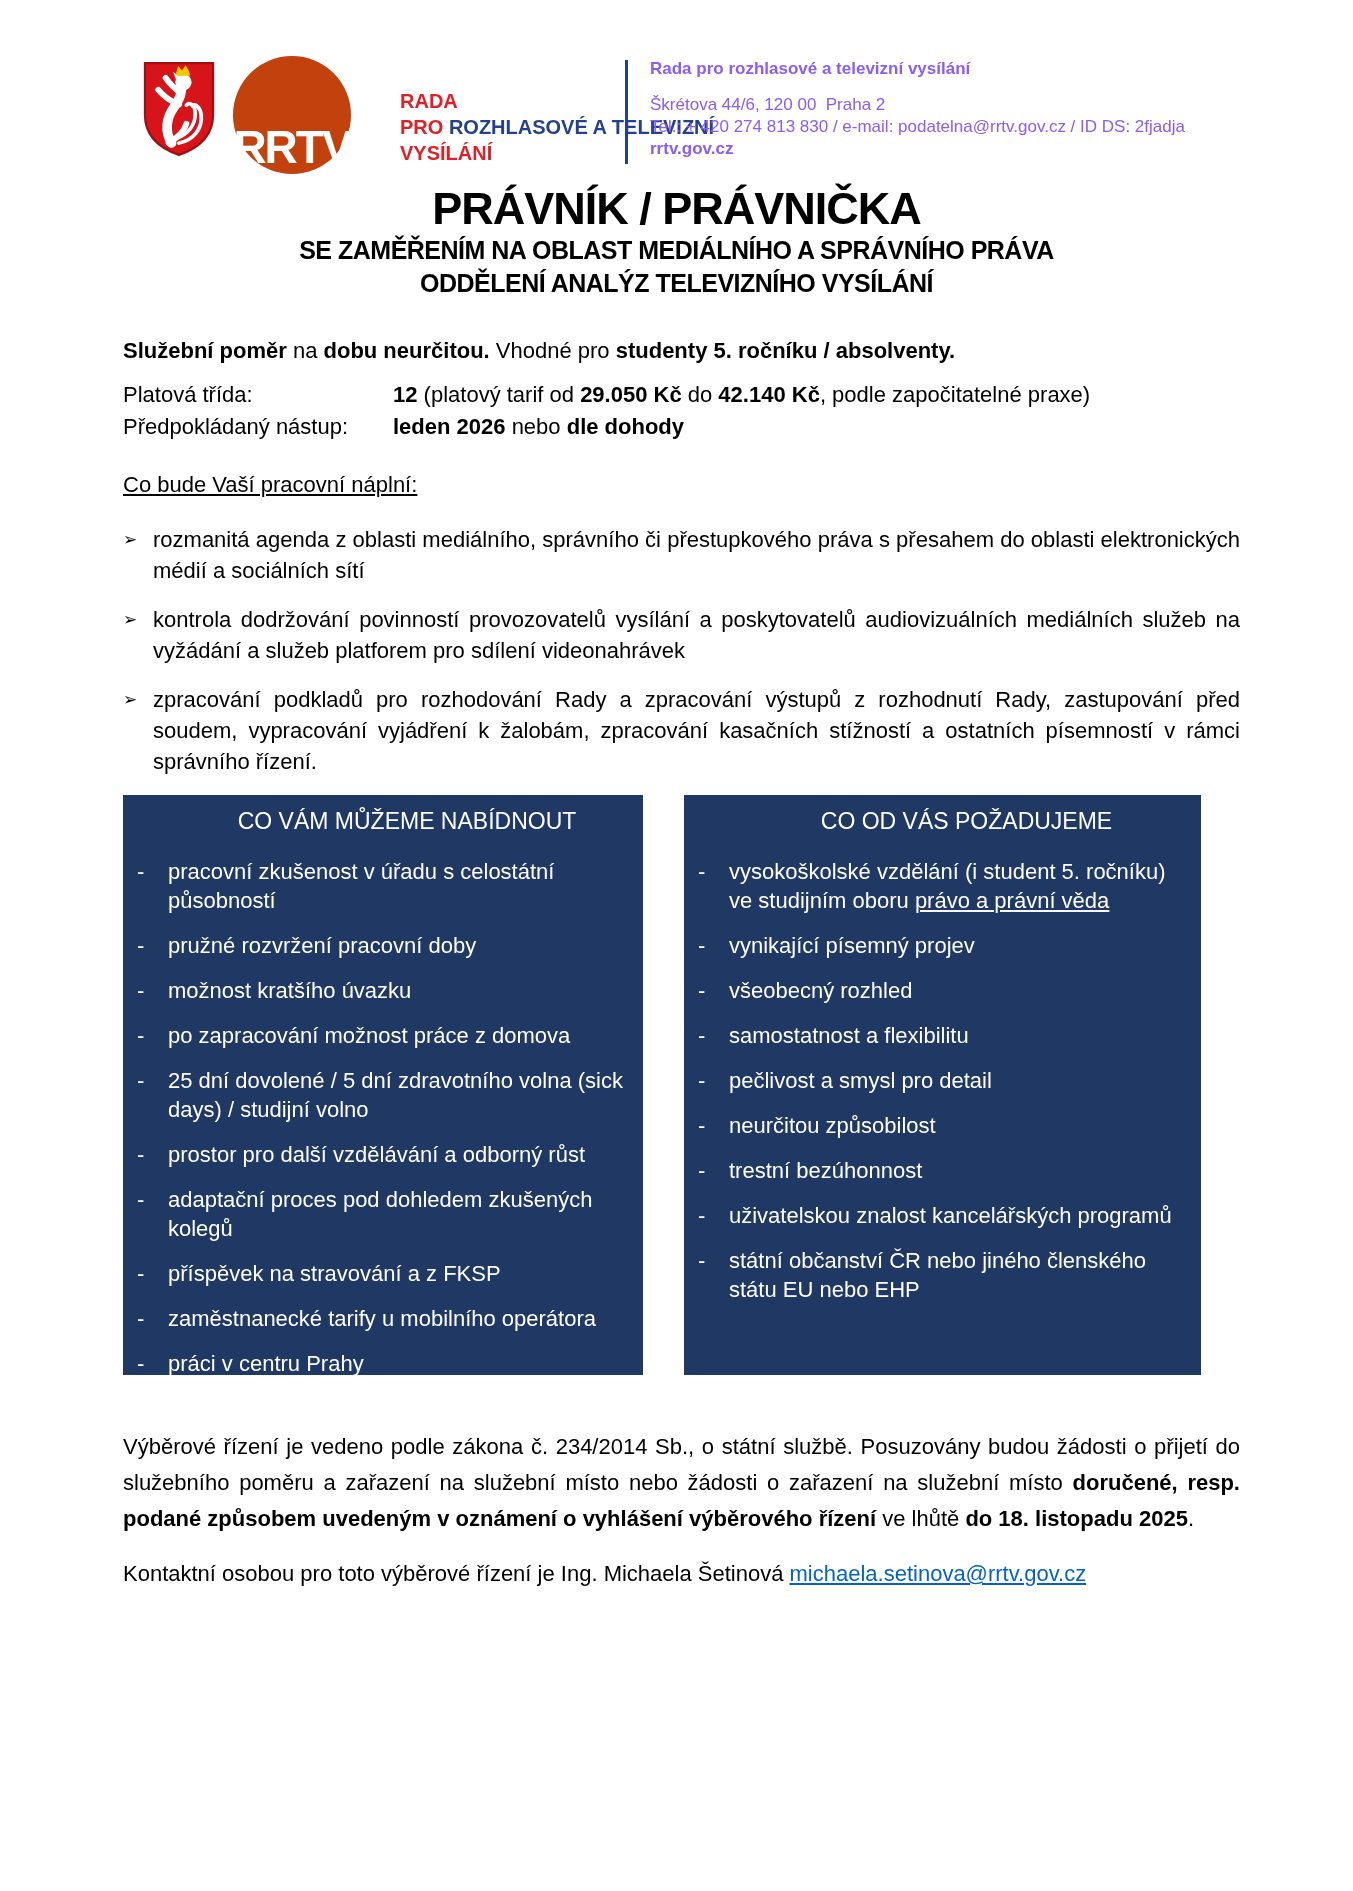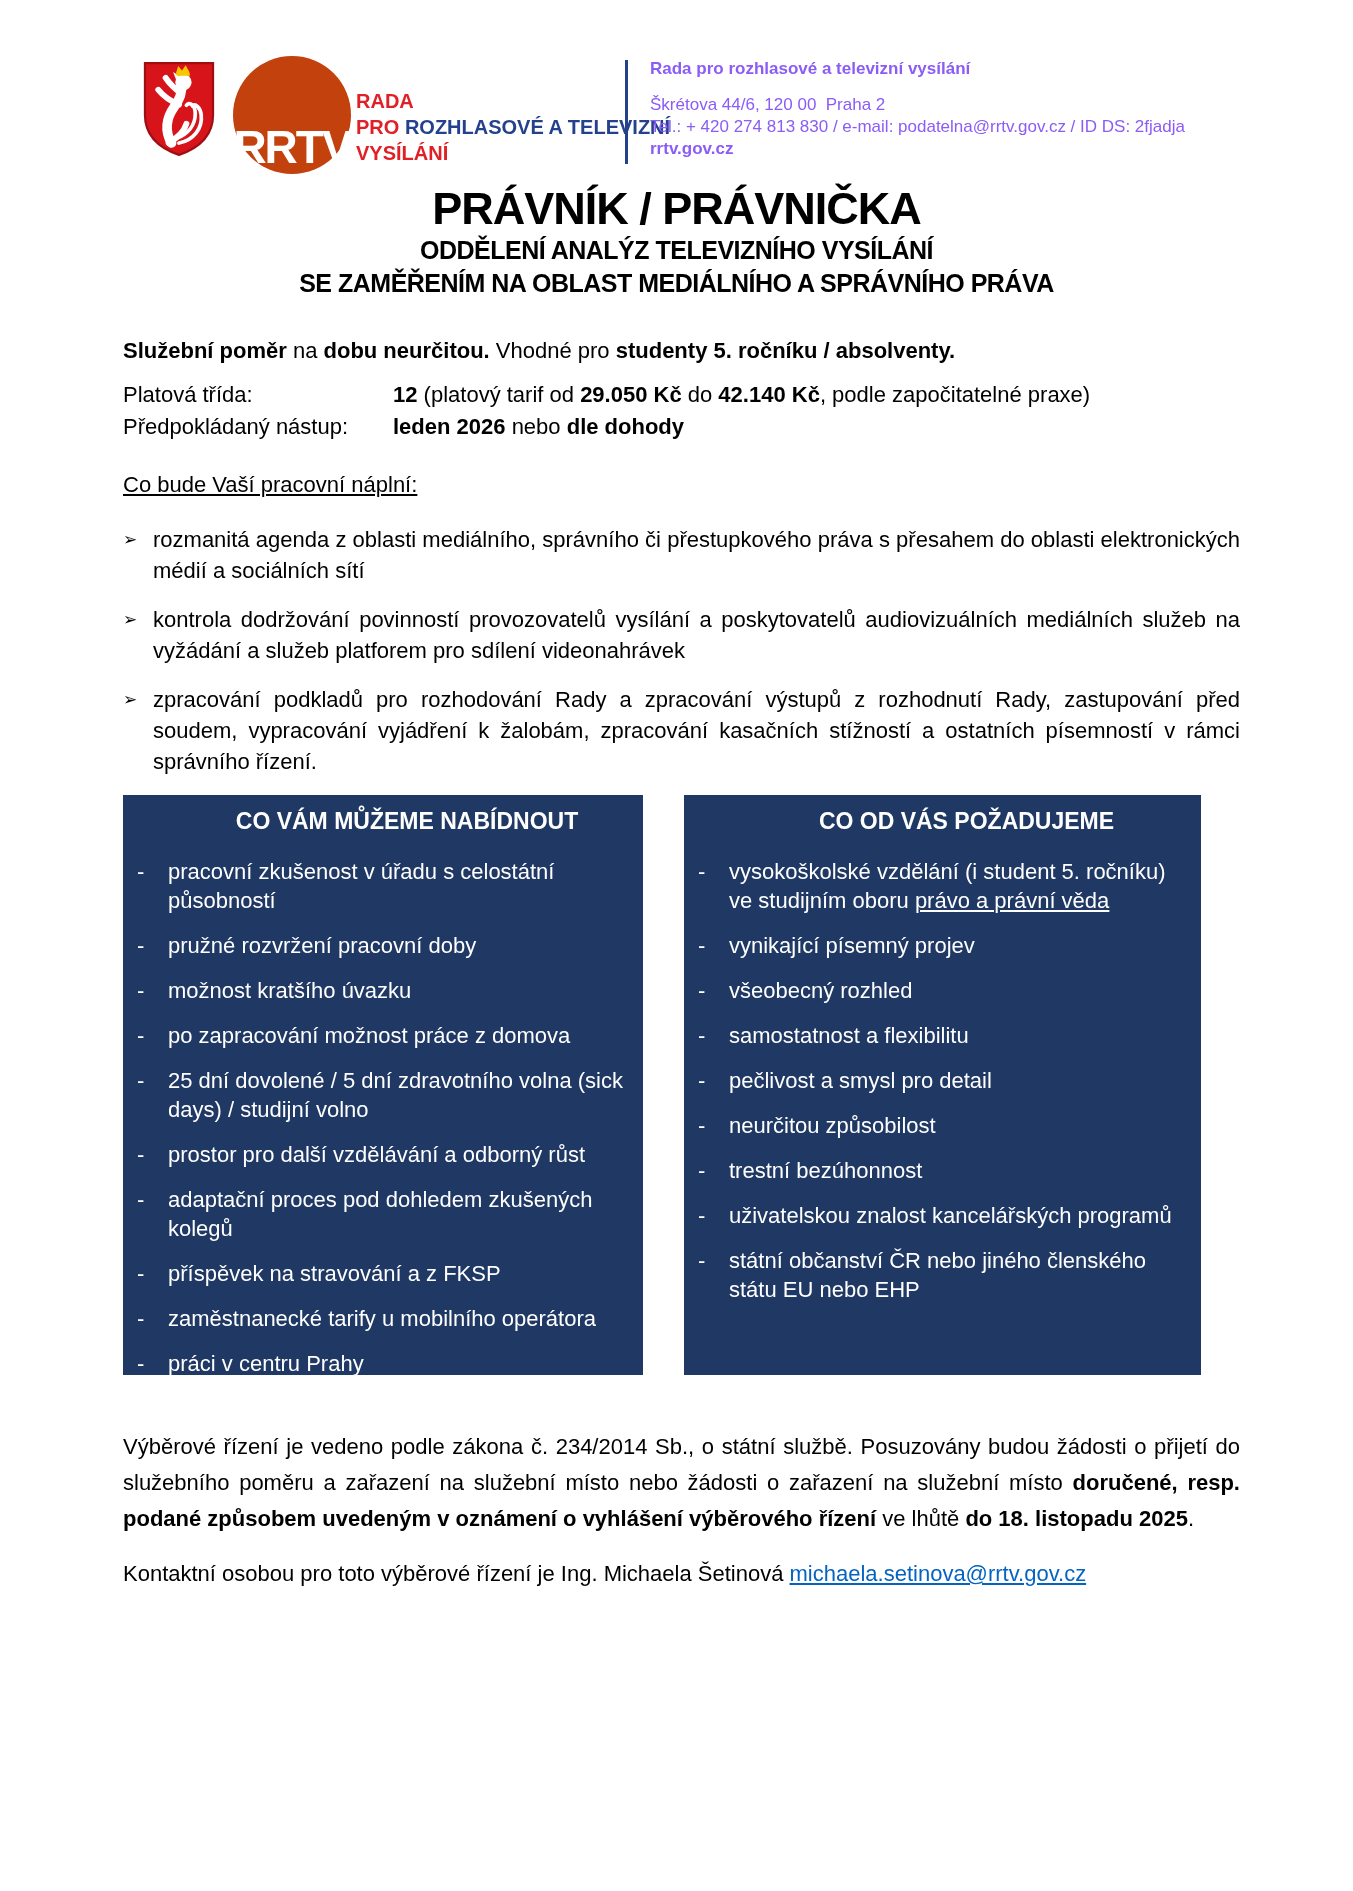"RADA" .wm-red { margin-left: none -> 44px }
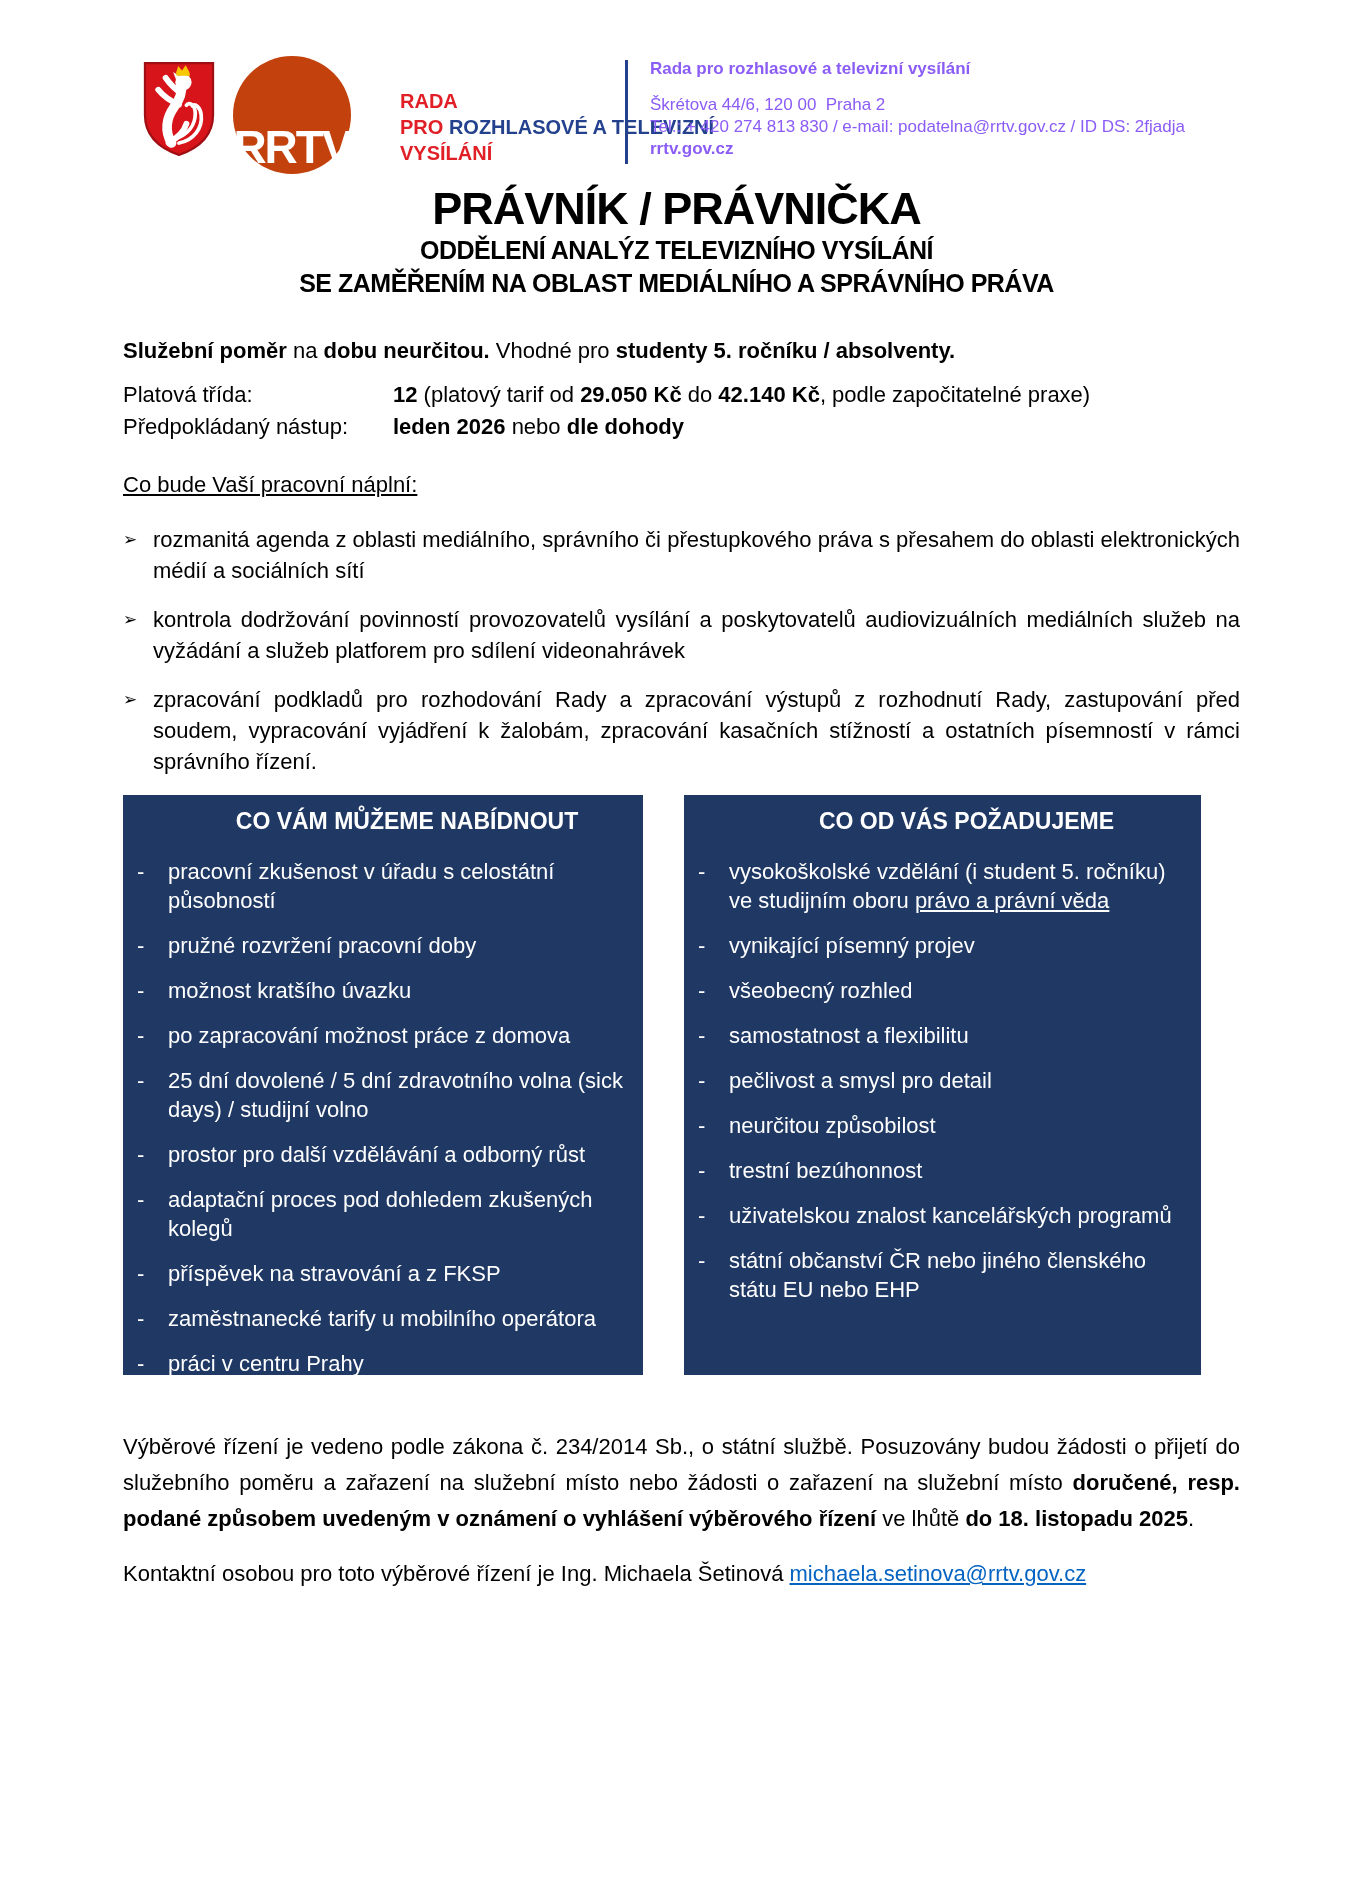"ODDĚLENÍ ANALÝZ TELEVIZNÍHO VYSÍLÁNÍ" div.job-sub { order: before "SE ZAMĚŘENÍM NA OBLAST MEDIÁLNÍHO" -> after "SE ZAMĚŘENÍM NA OBLAST MEDIÁLNÍHO" }
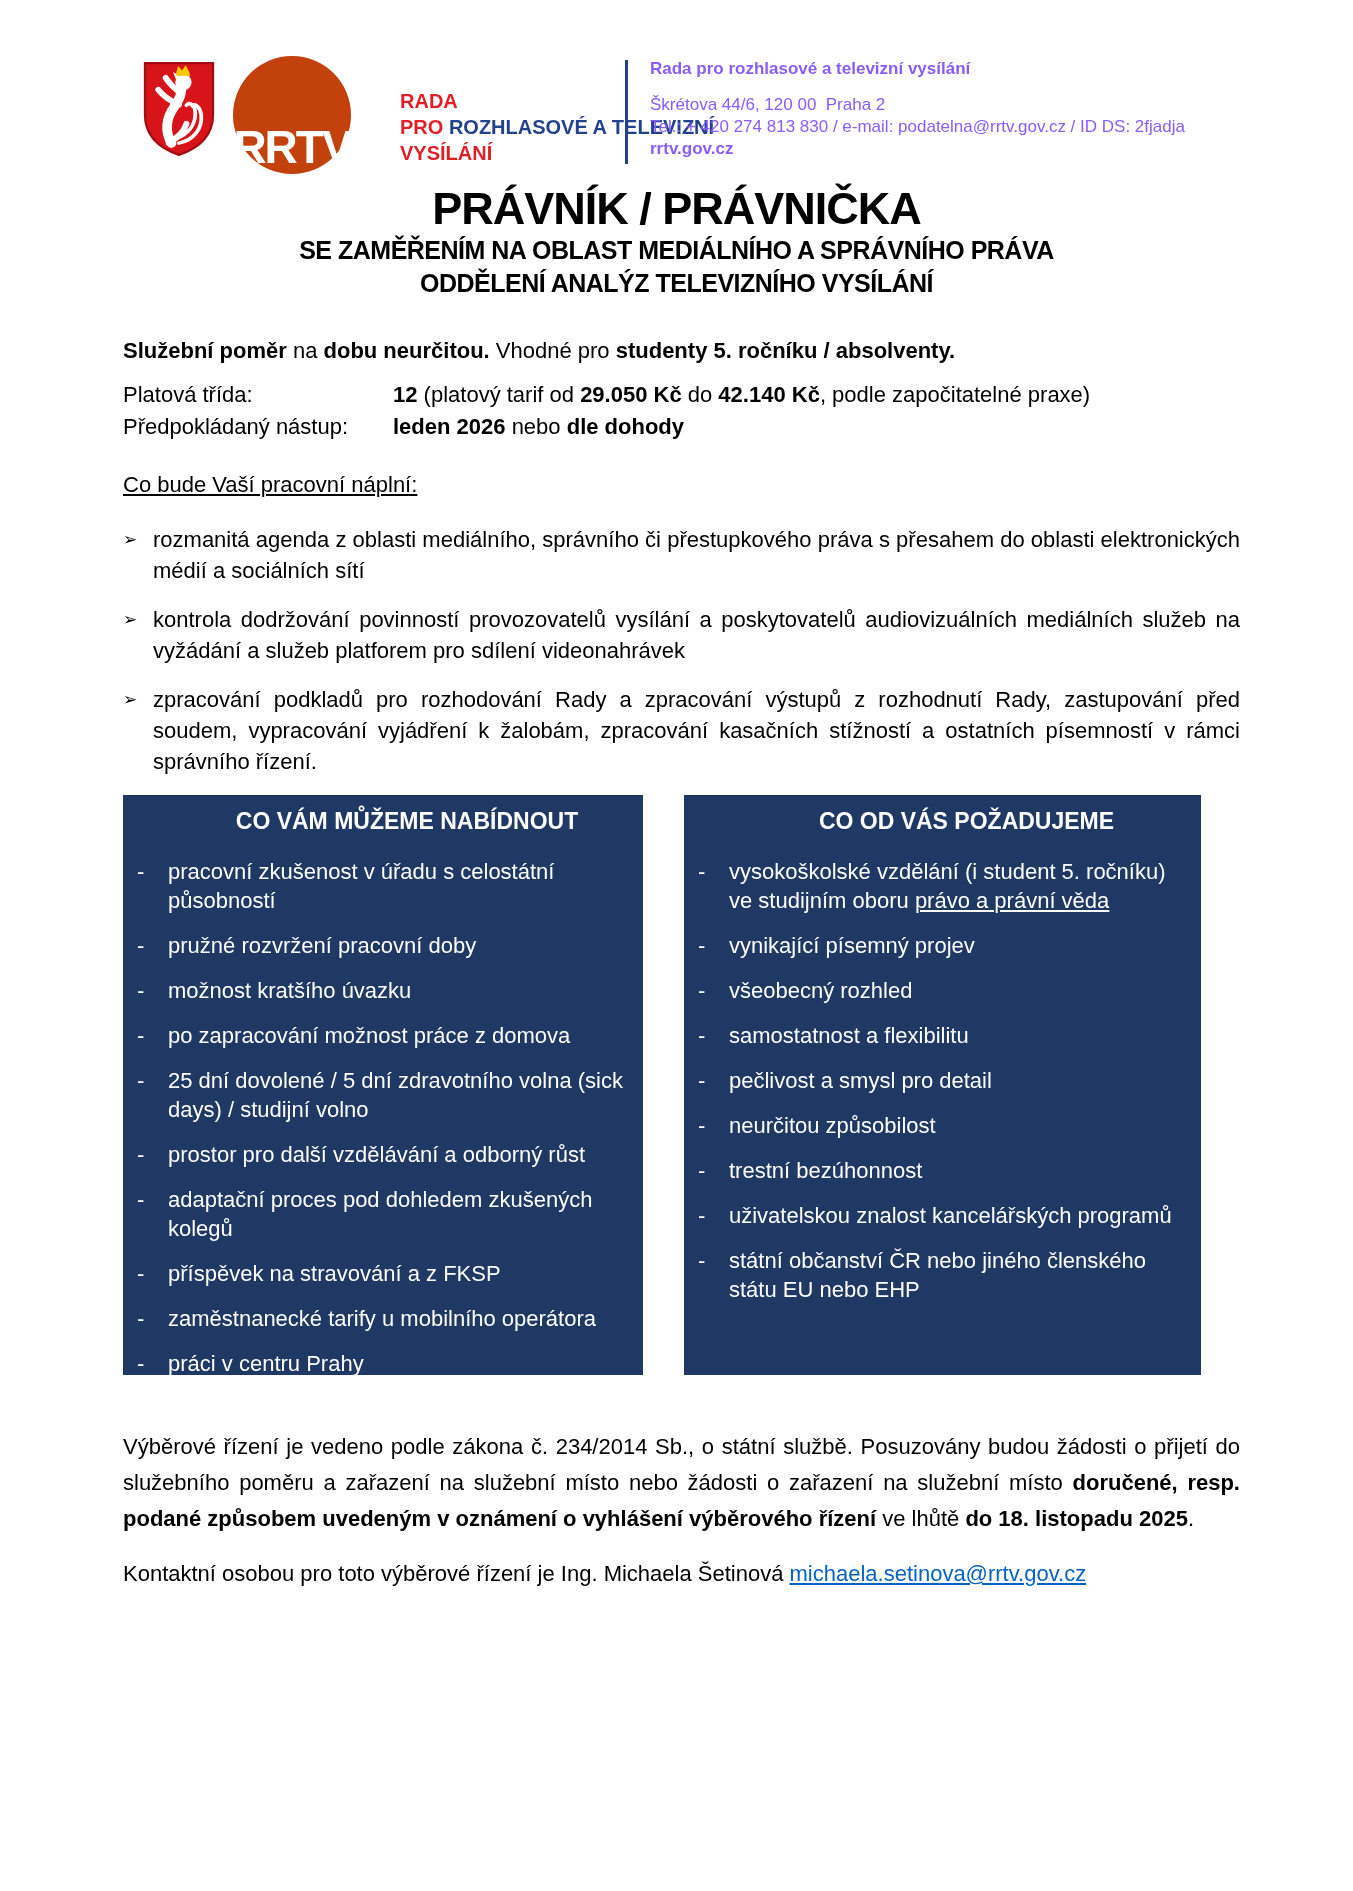"CO VÁM MŮŽEME NABÍDNOUT" .box-title { font-weight: bold -> normal }
